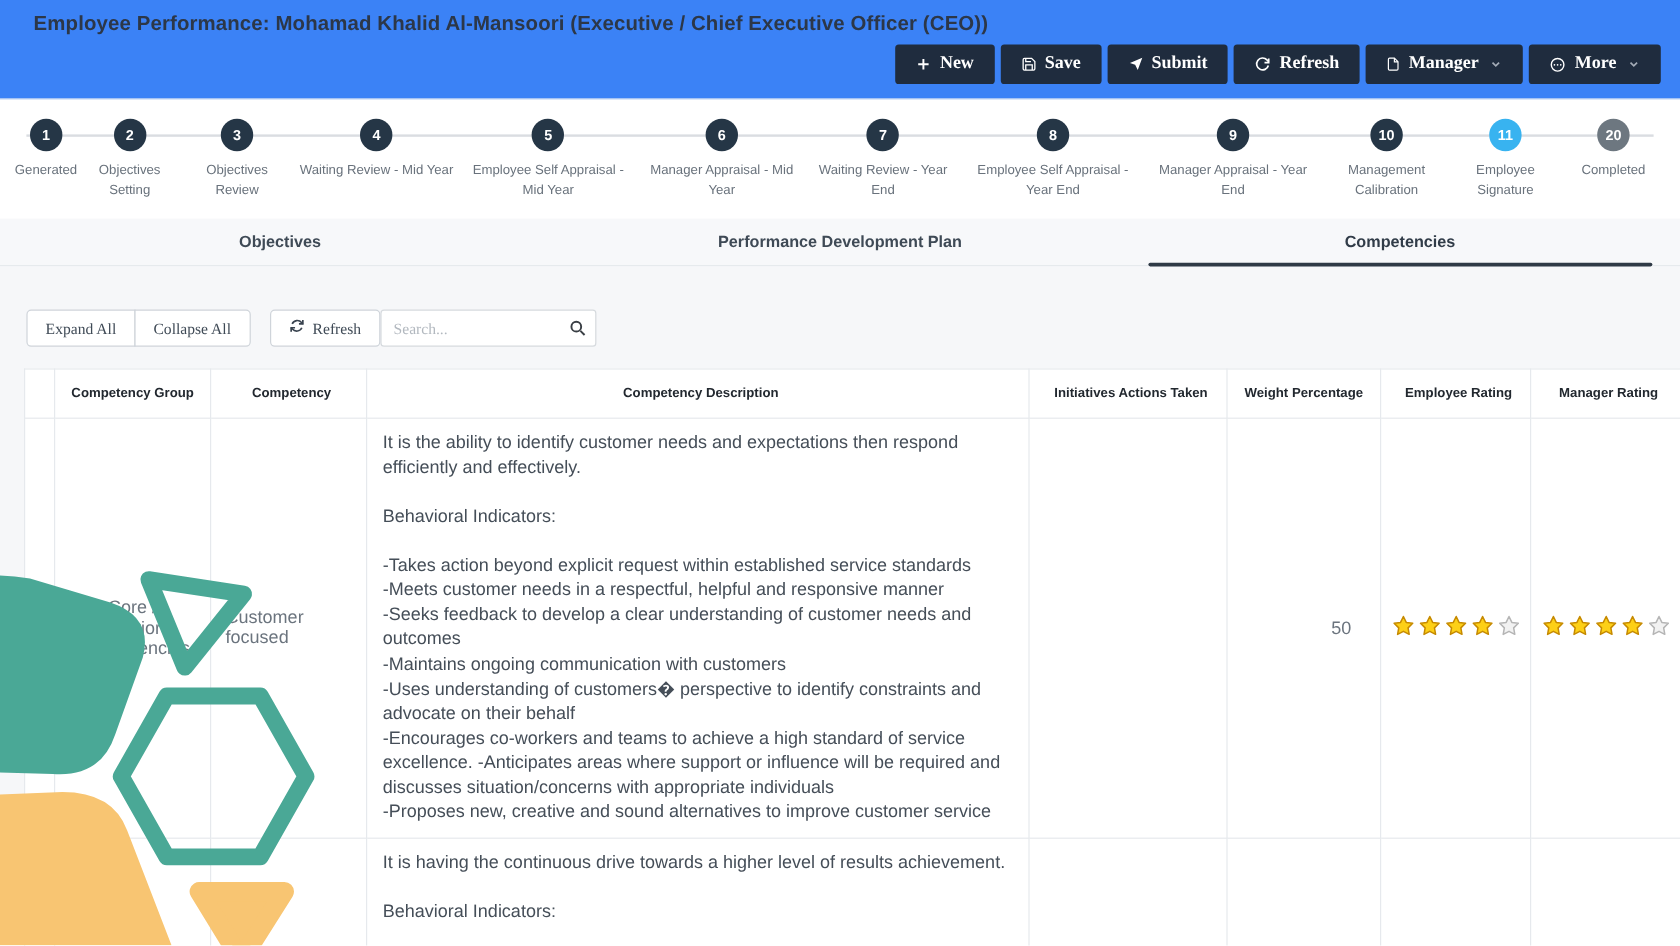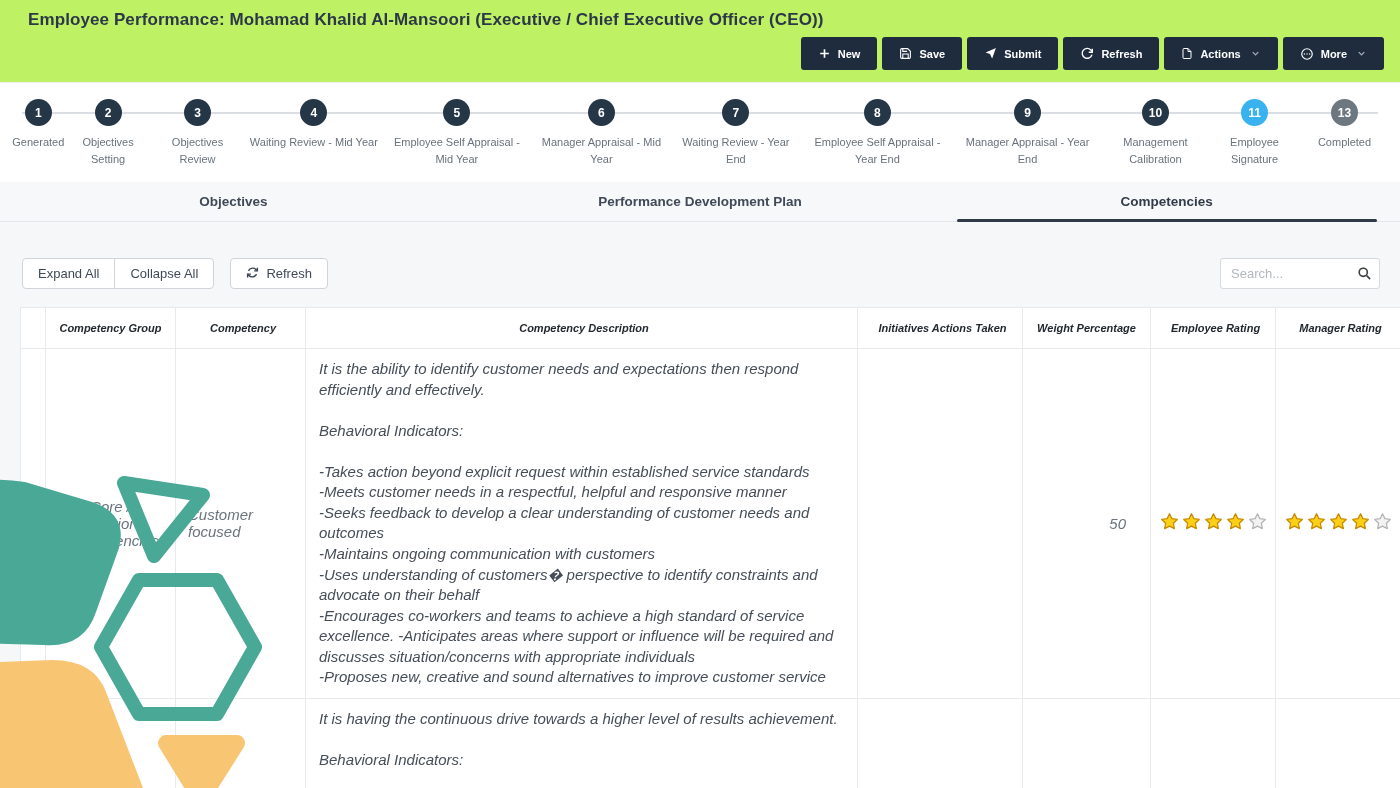"Employee Performance: Mohamad Khalid" .header { background: #bef264 -> #3b82f6 }
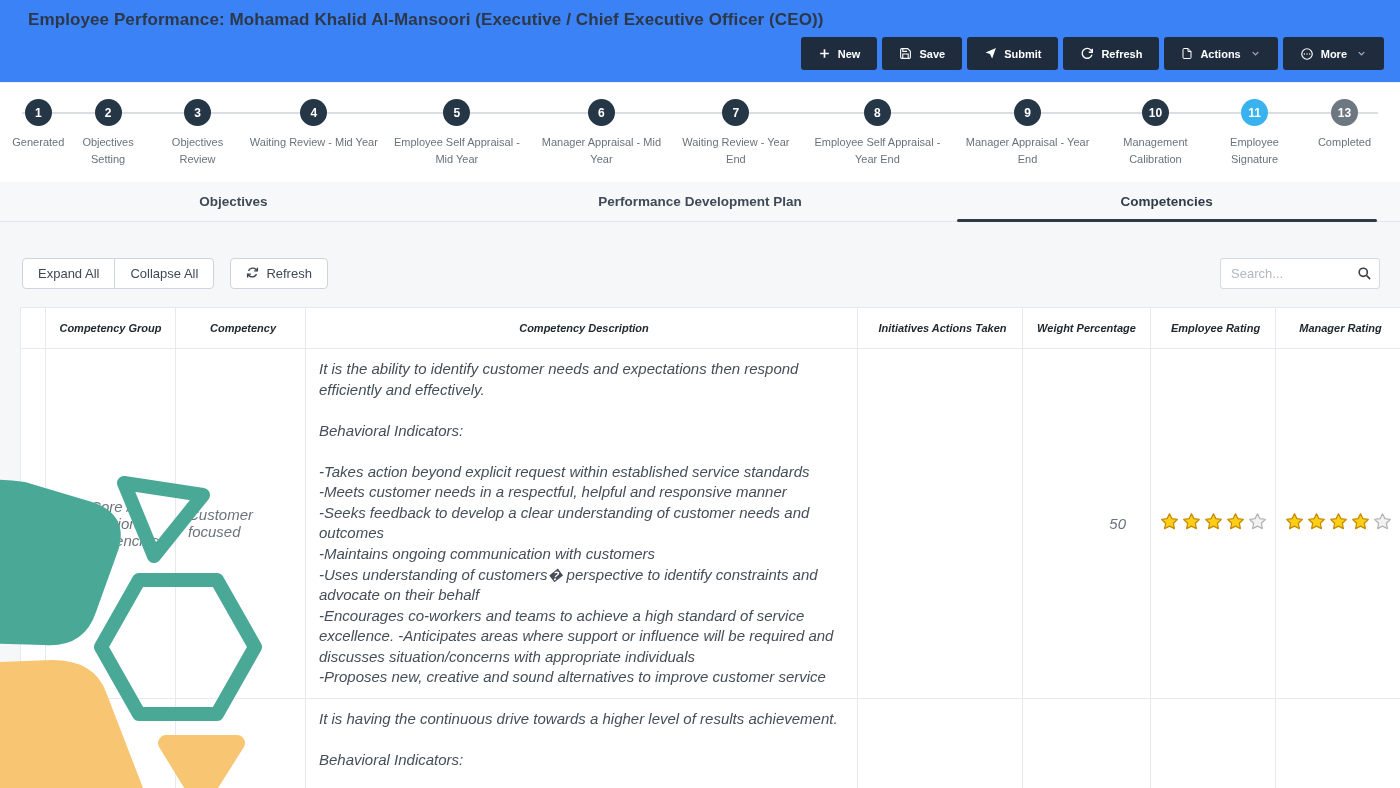"New" .tbtn { font-family: Liberation Sans, sans-serif -> Liberation Serif, serif; font-size: 11px -> 15px }
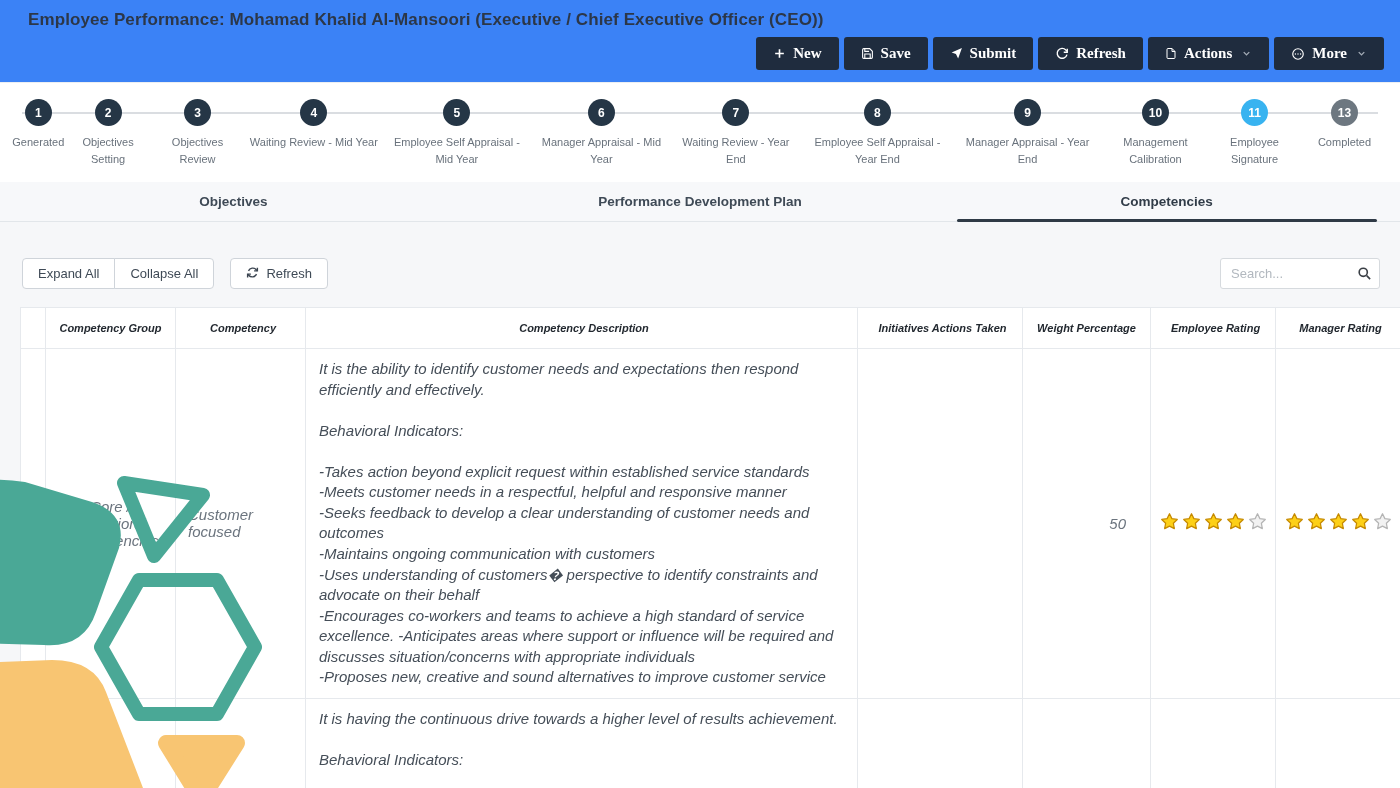"Actions" span { text: Actions -> Manager }
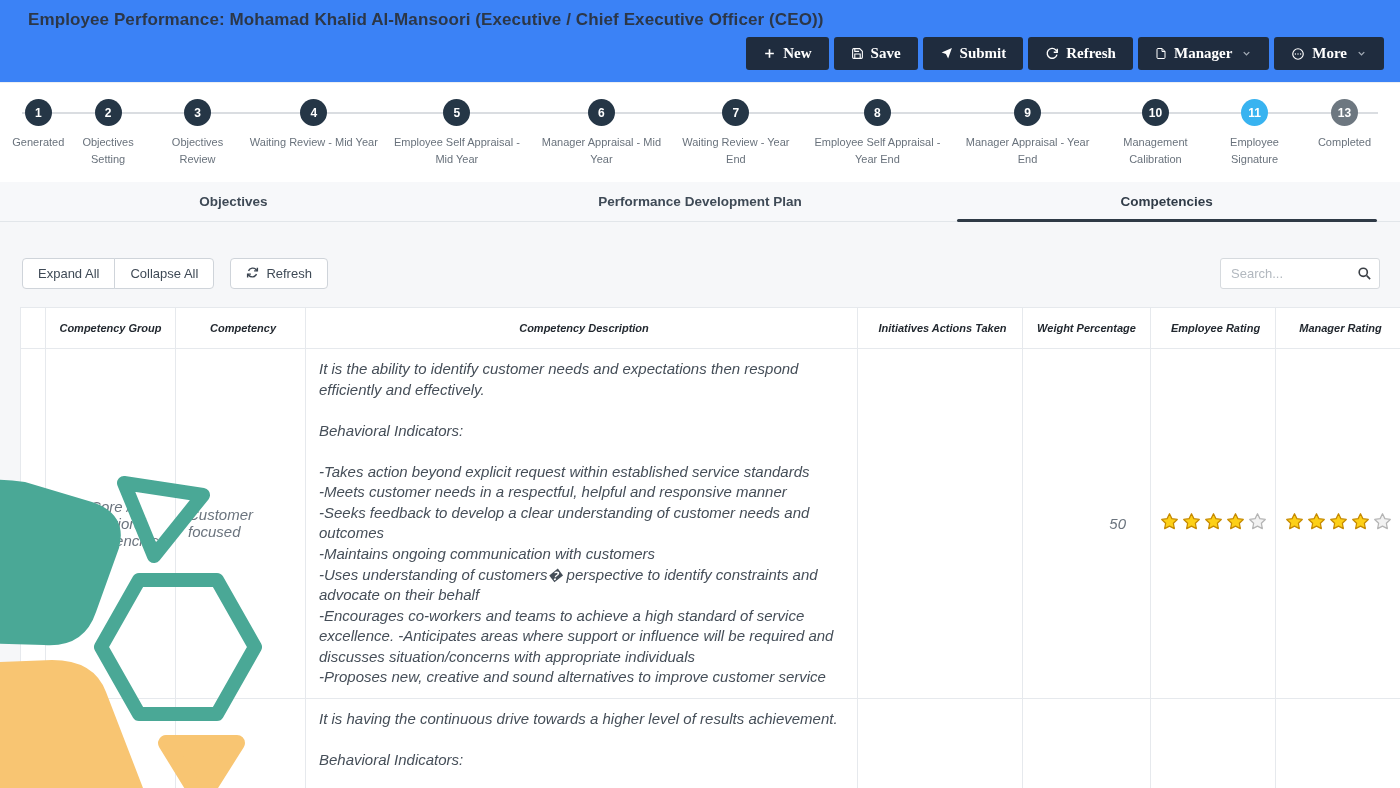"13" div.step-circle { text: 13 -> 20 }
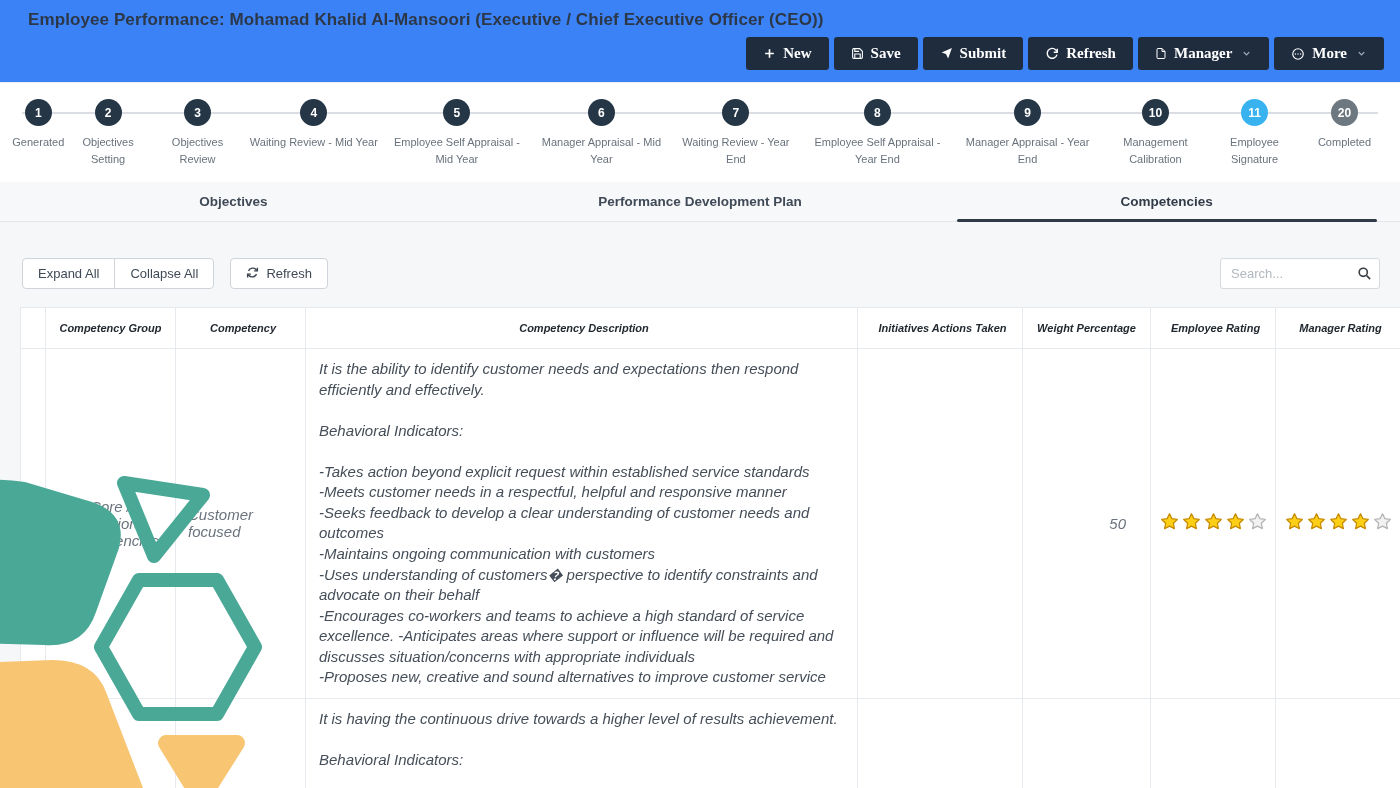"Expand All" .controls { font-family: none -> Liberation Serif, serif; justify-content: space-between -> none }
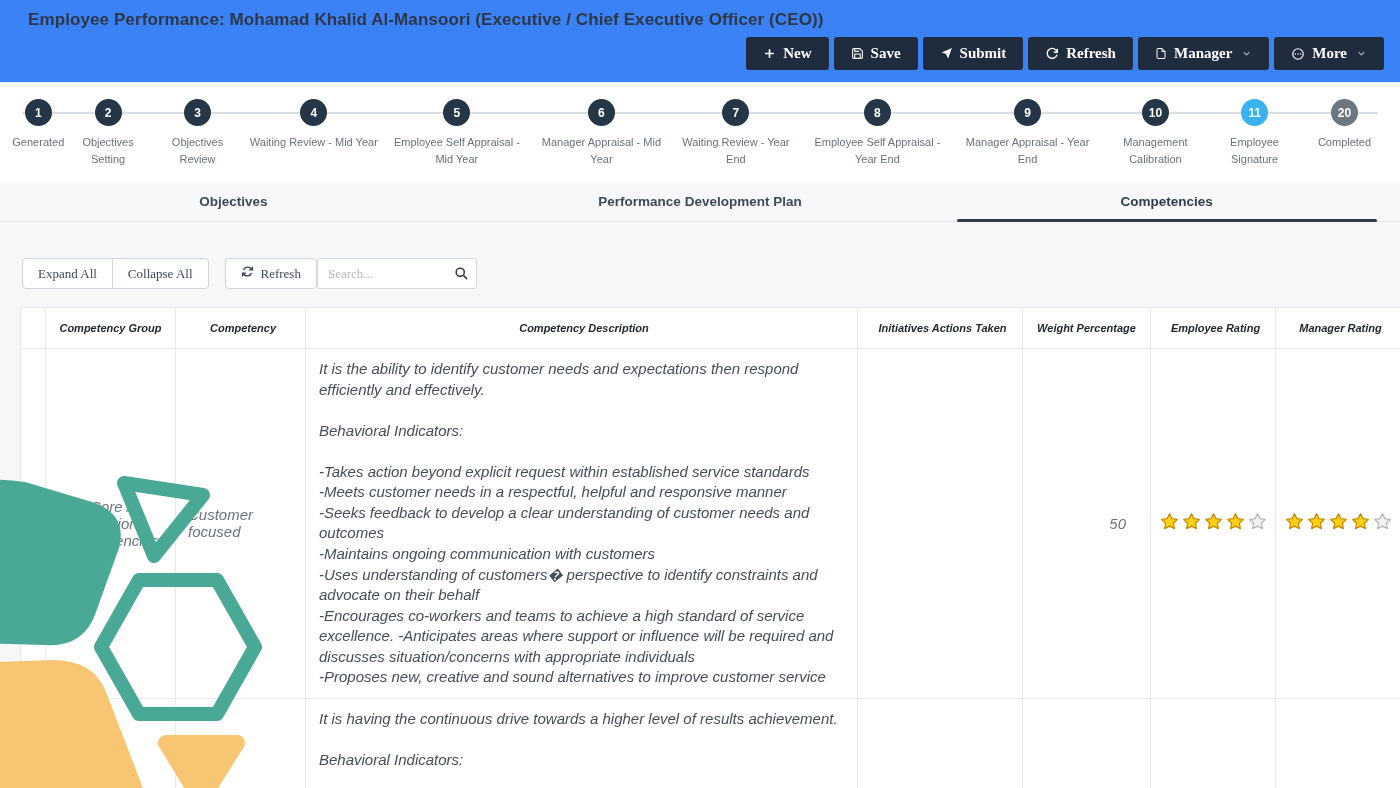"Search..." .search-input { width: 160px -> 180px }
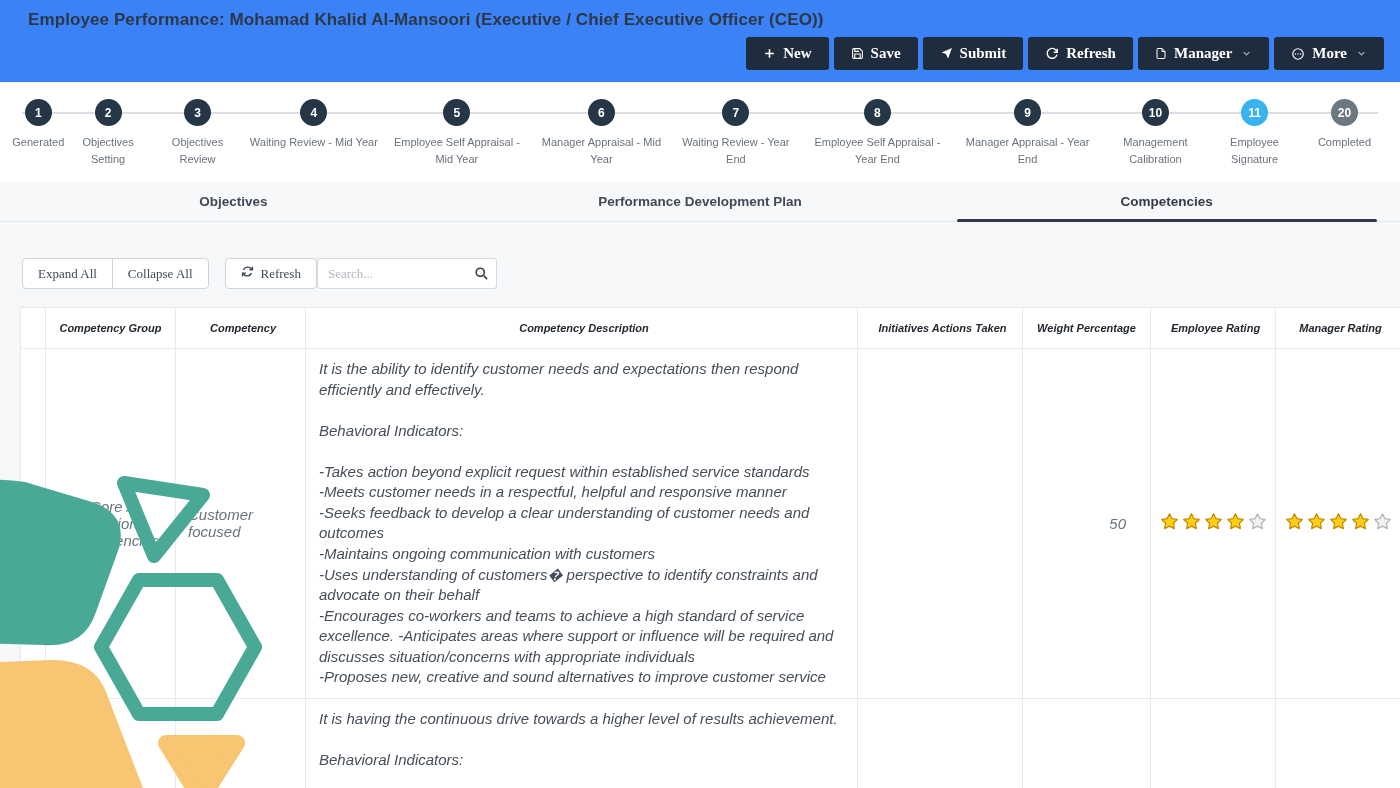"Competency Group" th, td { font-style: italic -> none }
